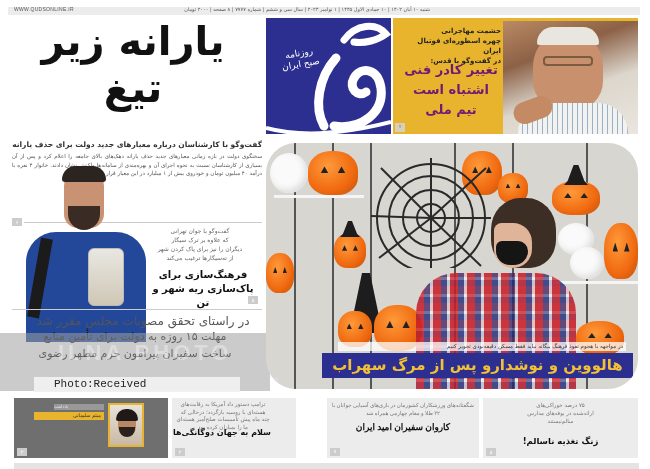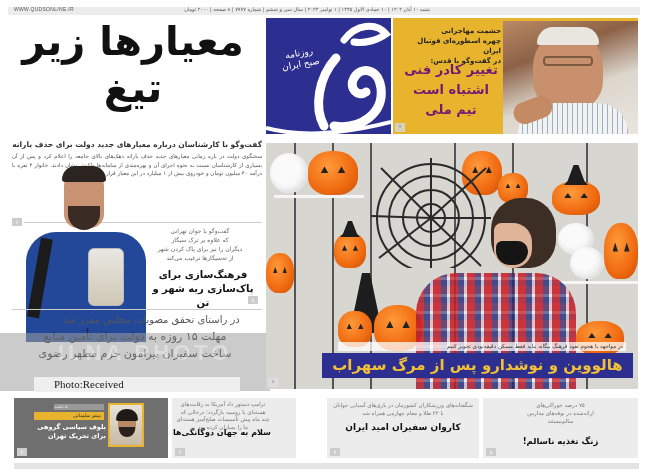"معیارها زیر تیغ" div { text: معیارها -> یارانه }
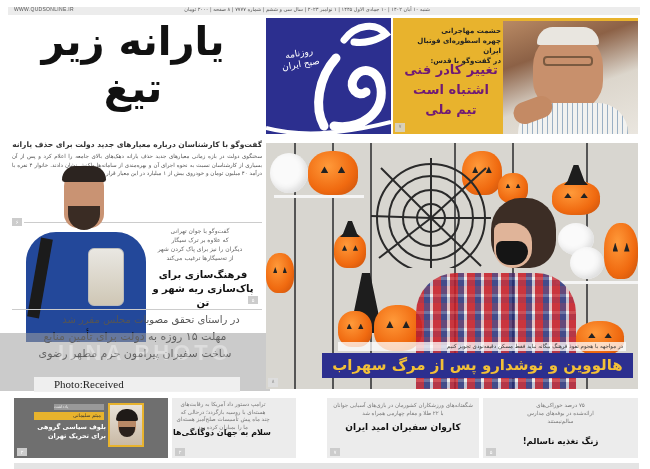"در راستای تحقق مصوبات مجلس" .kicker3 { font-size: 10px -> 12px; left: 16px -> 8px }
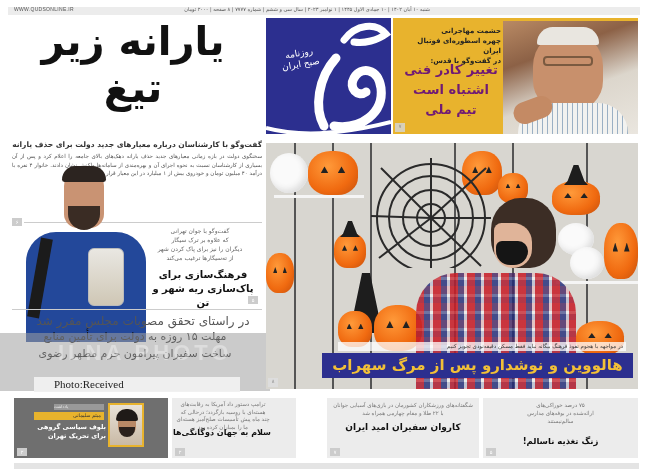"هالووین و نوشدارو پس از" .mainphoto { border-radius: none -> 30px }
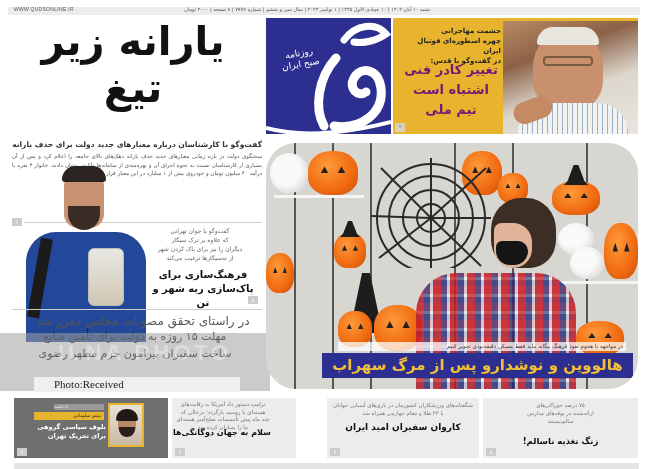"Photo:Received" .credit { font-family: Liberation Serif, serif -> Liberation Mono, monospace }
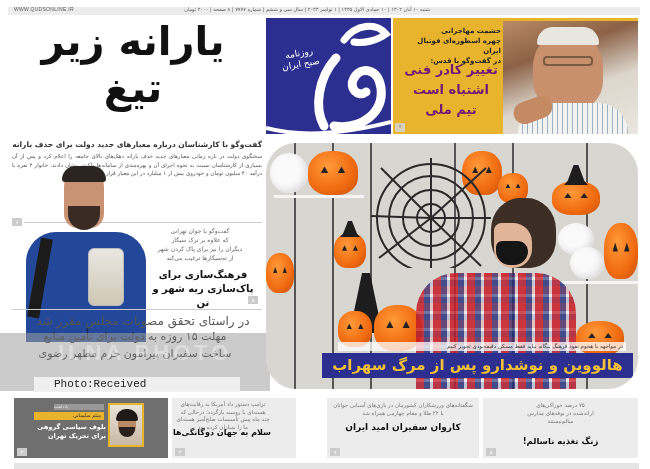"بلوف سیاسی گروهی" div.ttl { html: <div> <div>بلوف سیاسی گروهی</div> <div>برای تحریک تهران</div> </div> -> none }
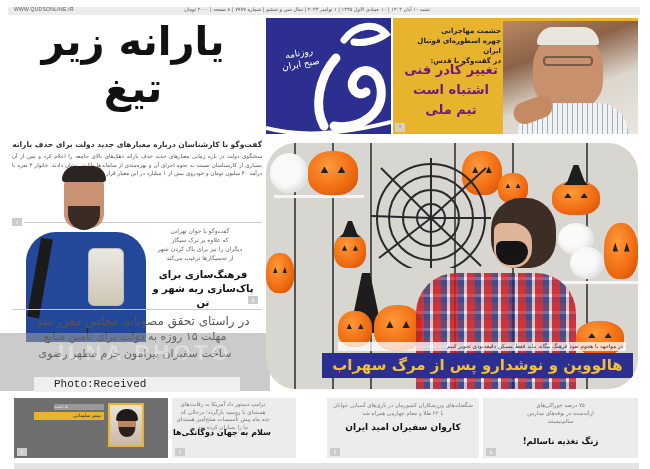"کاروان سفیران امید ایران" .col4 { font-family: none -> Liberation Serif, serif }
